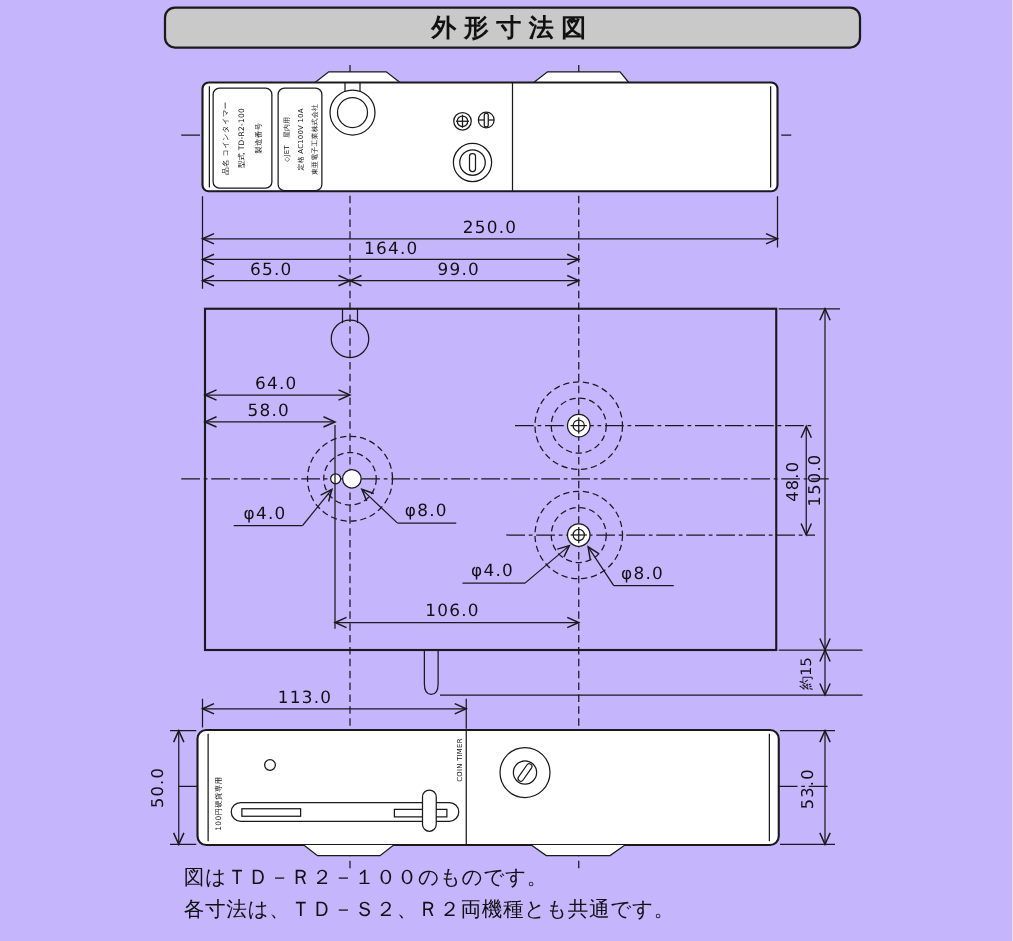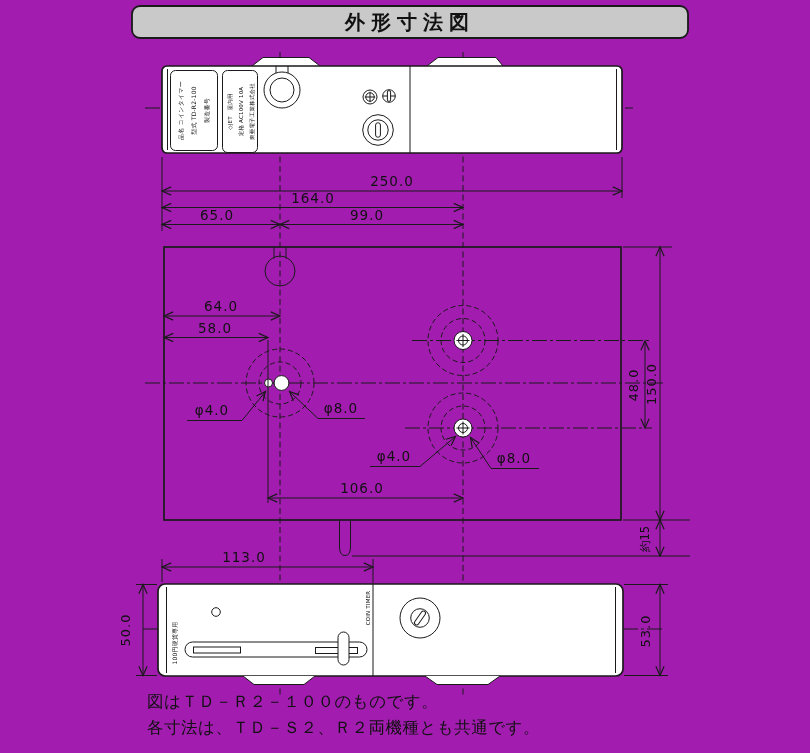"外形寸法図" .page { background: #a21caf -> #c4b5fd }
